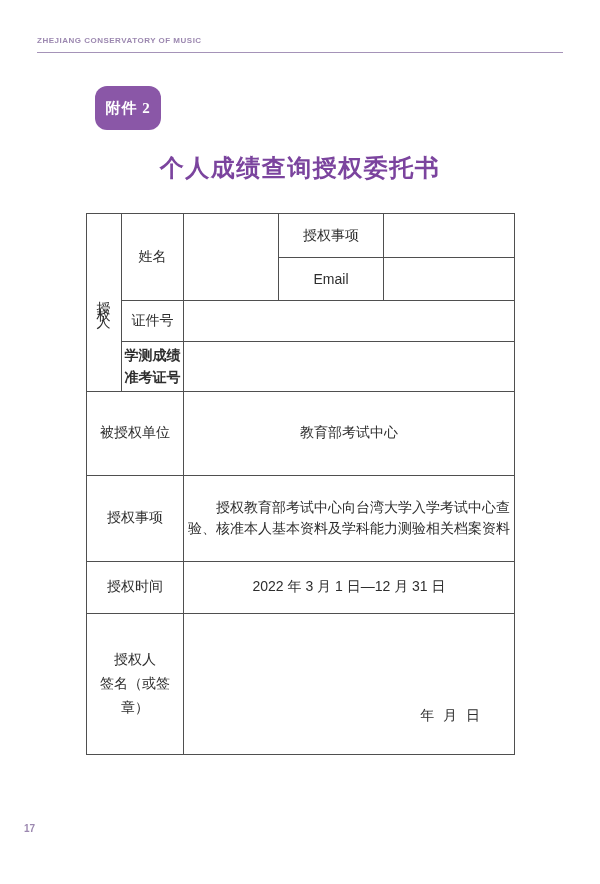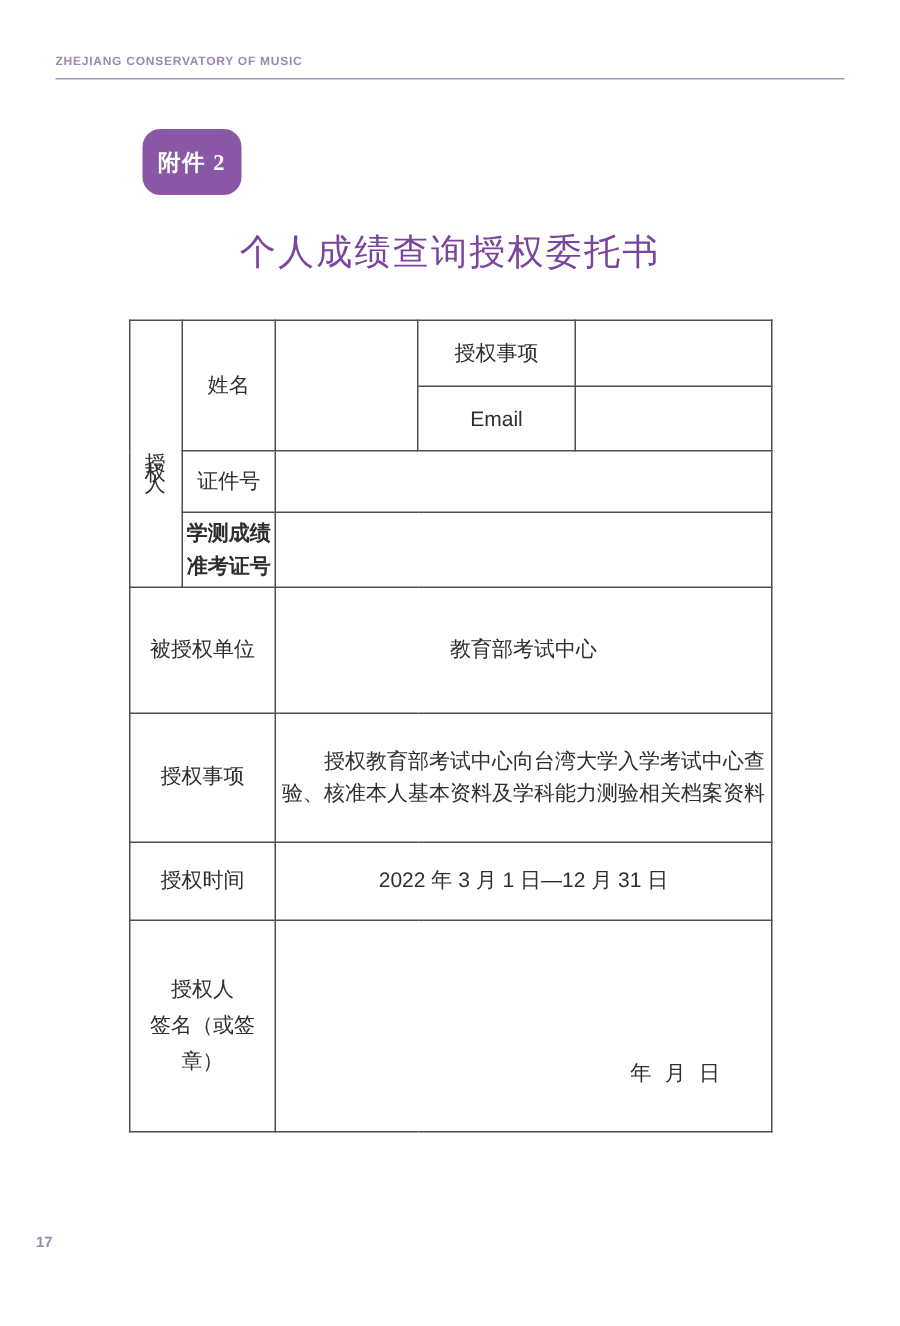"个人成绩查询授权委托书" .title { font-weight: 400 -> 700 }
